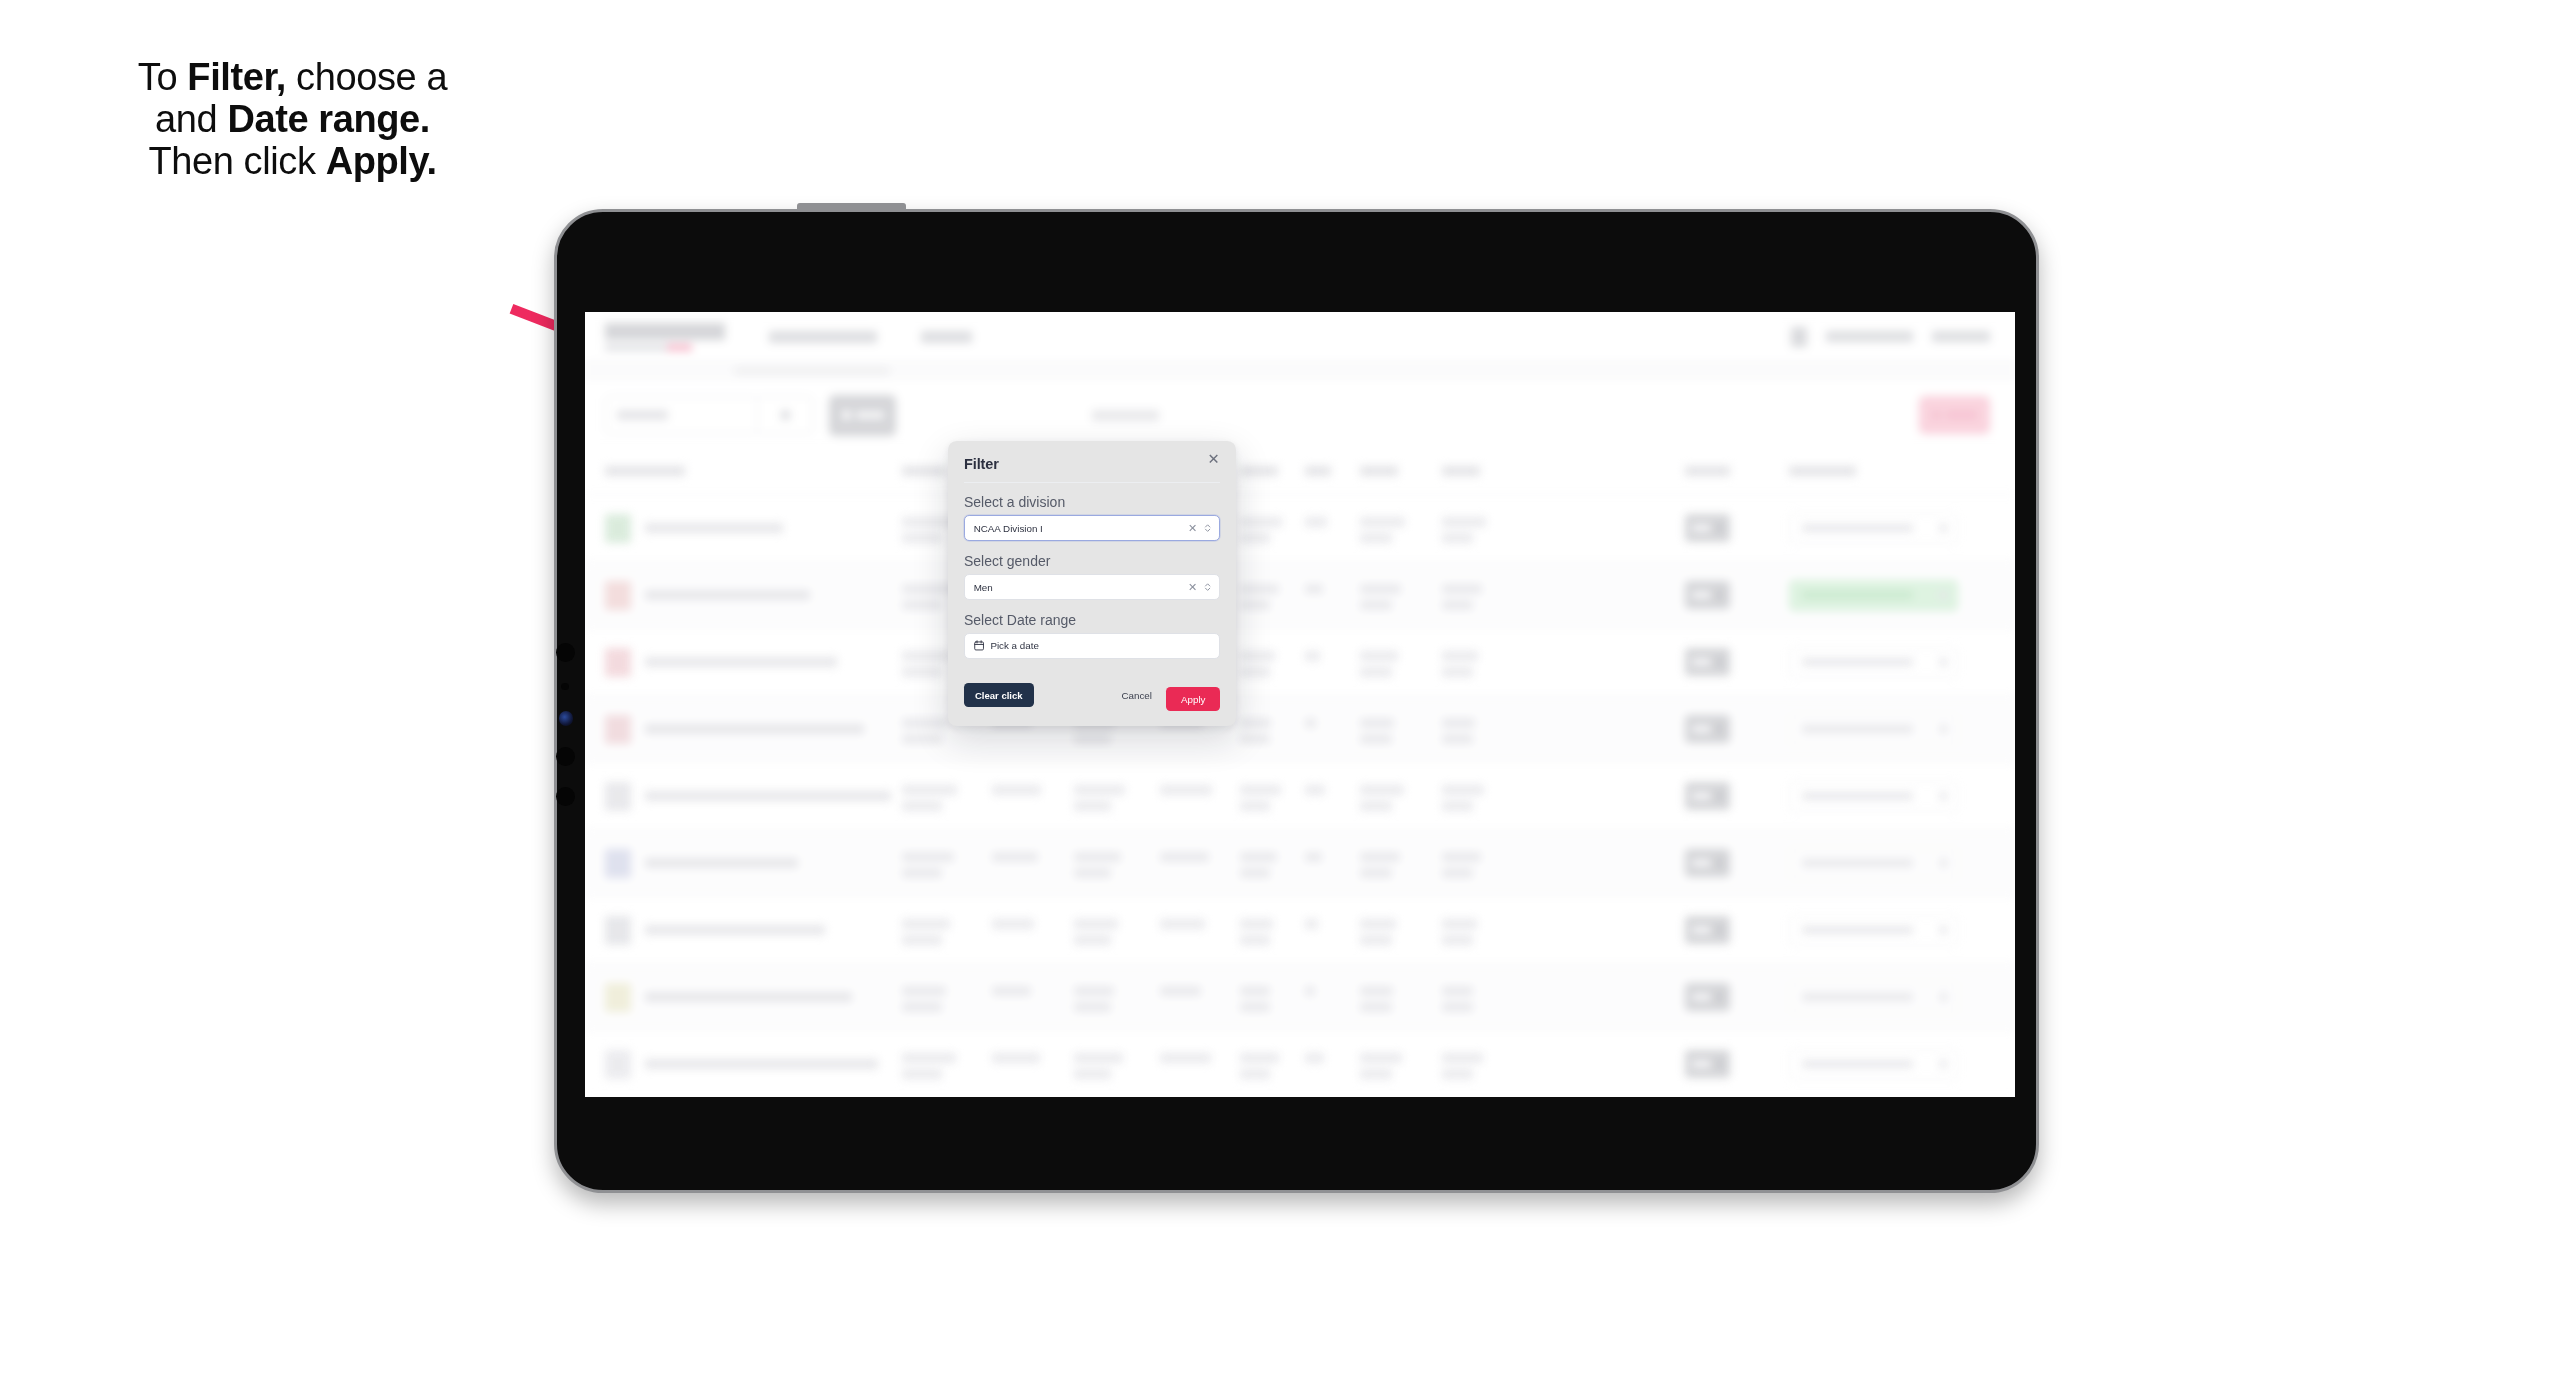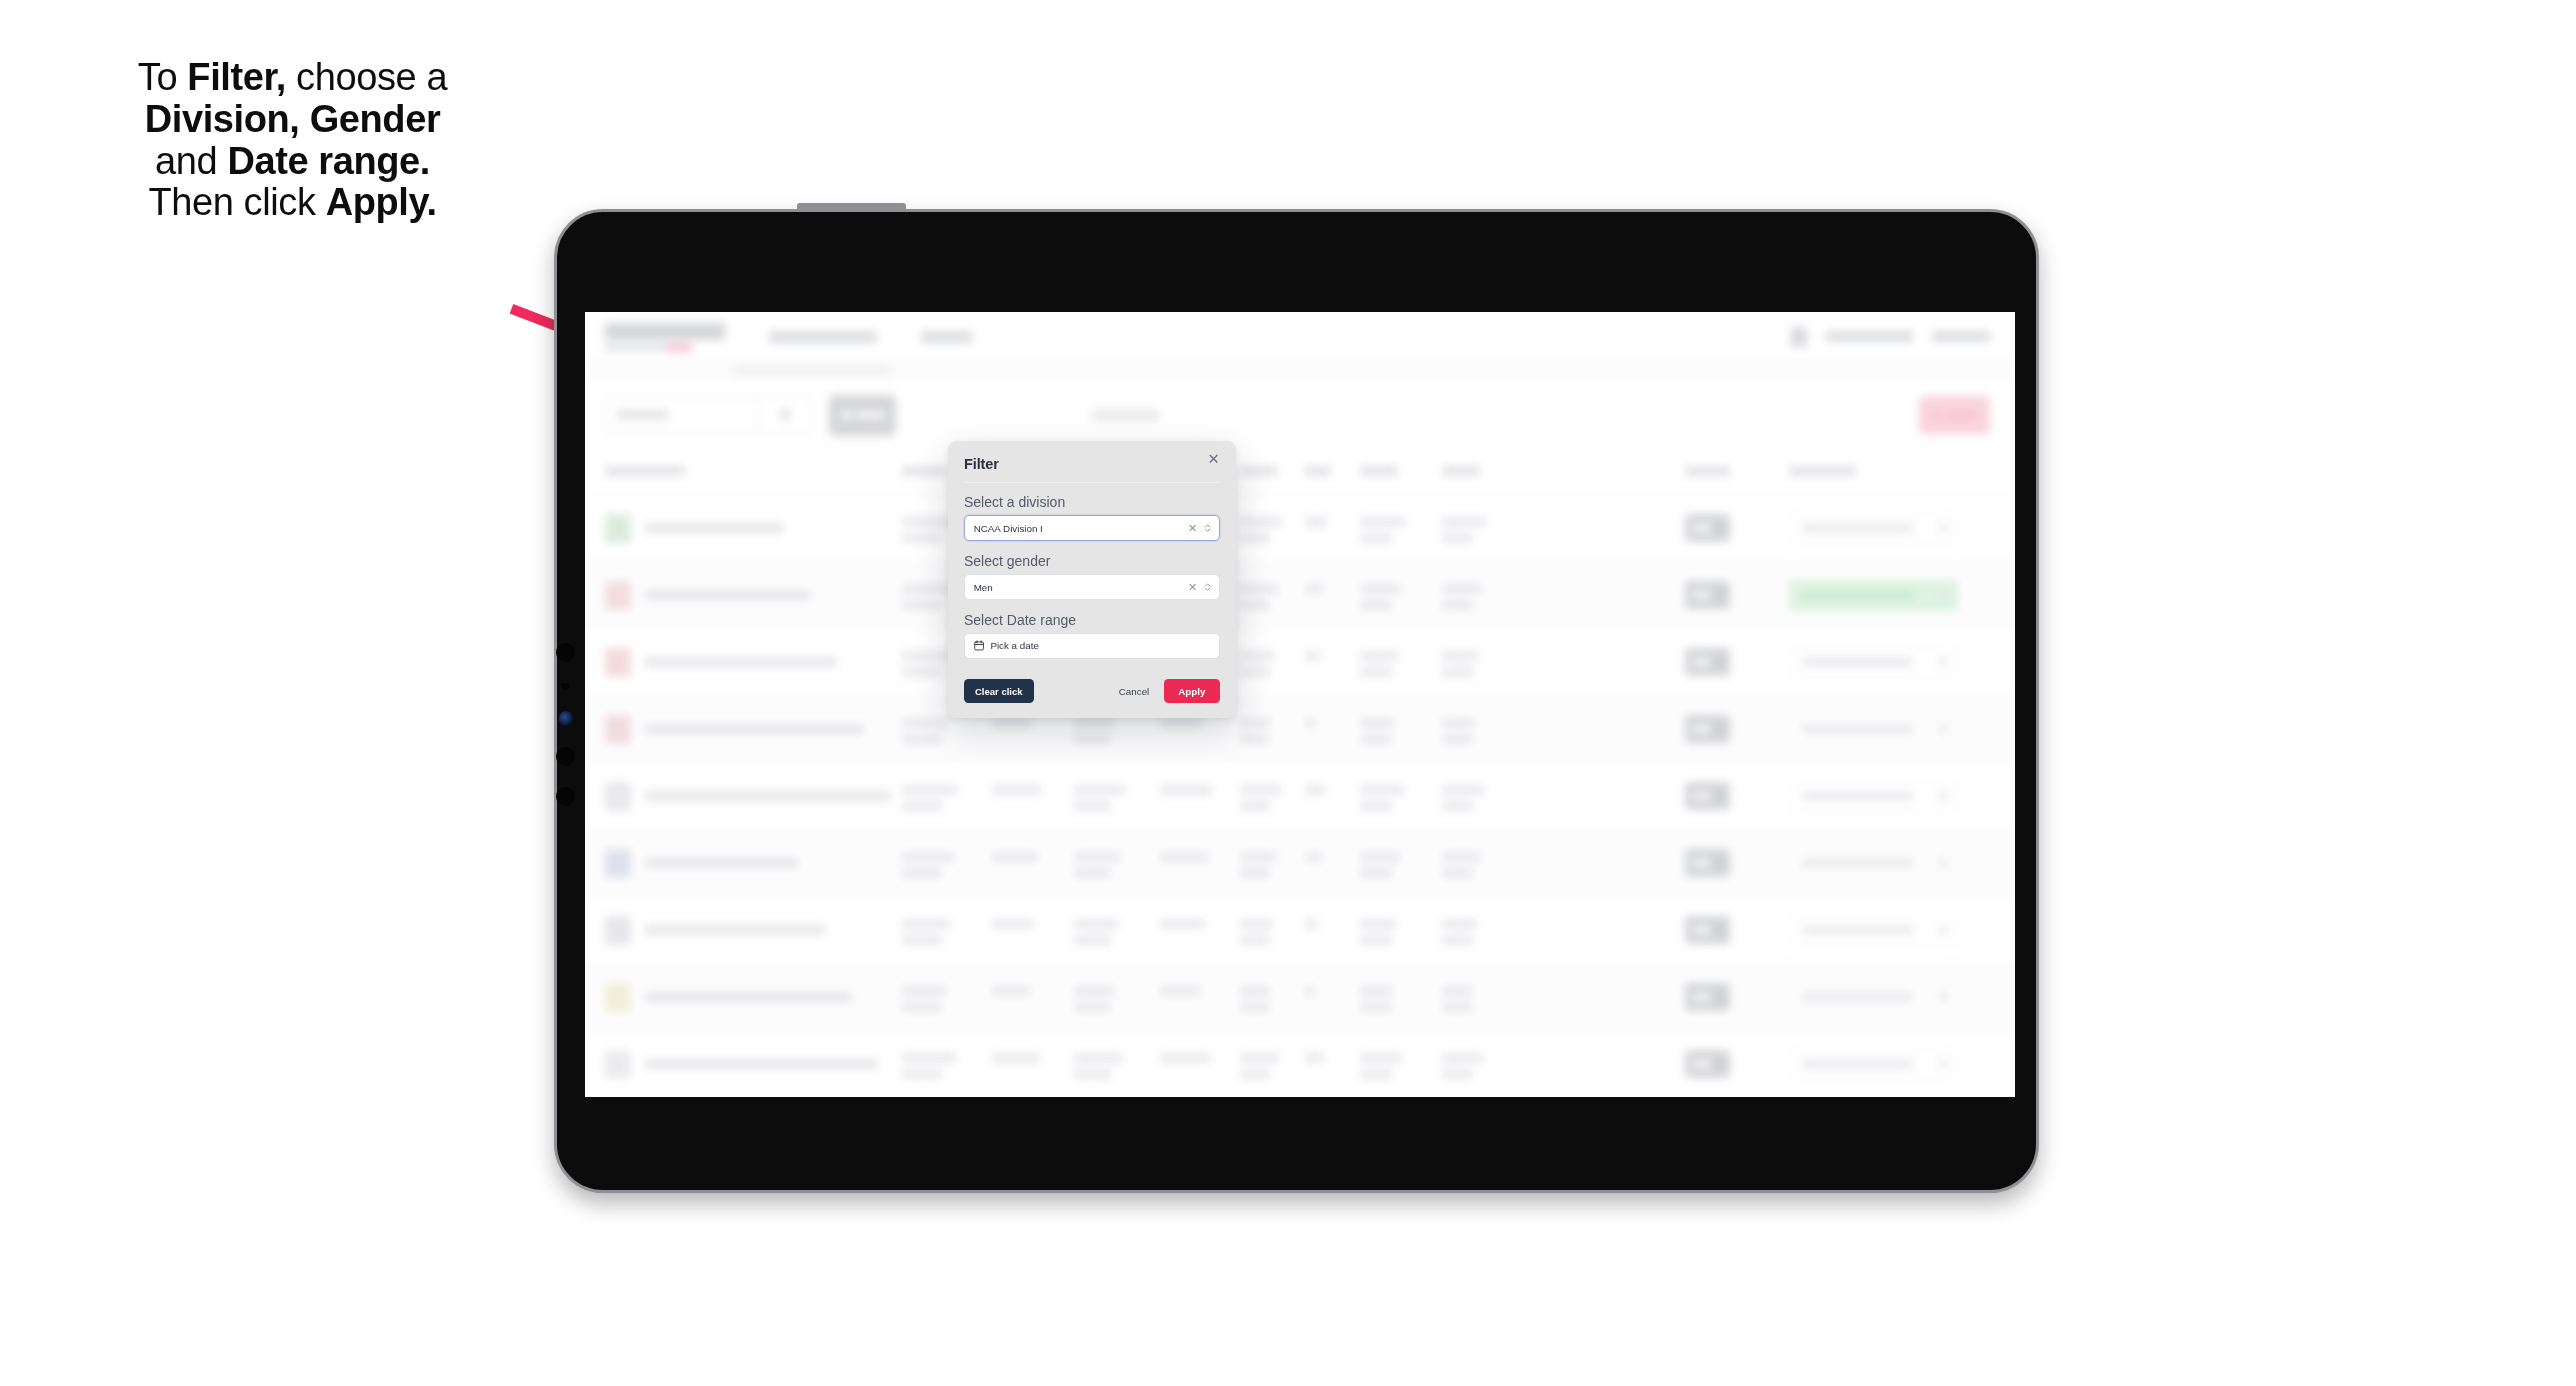"Division, Gender" span.ln { html: <span><b>Division, Gender</b></span> -> none }
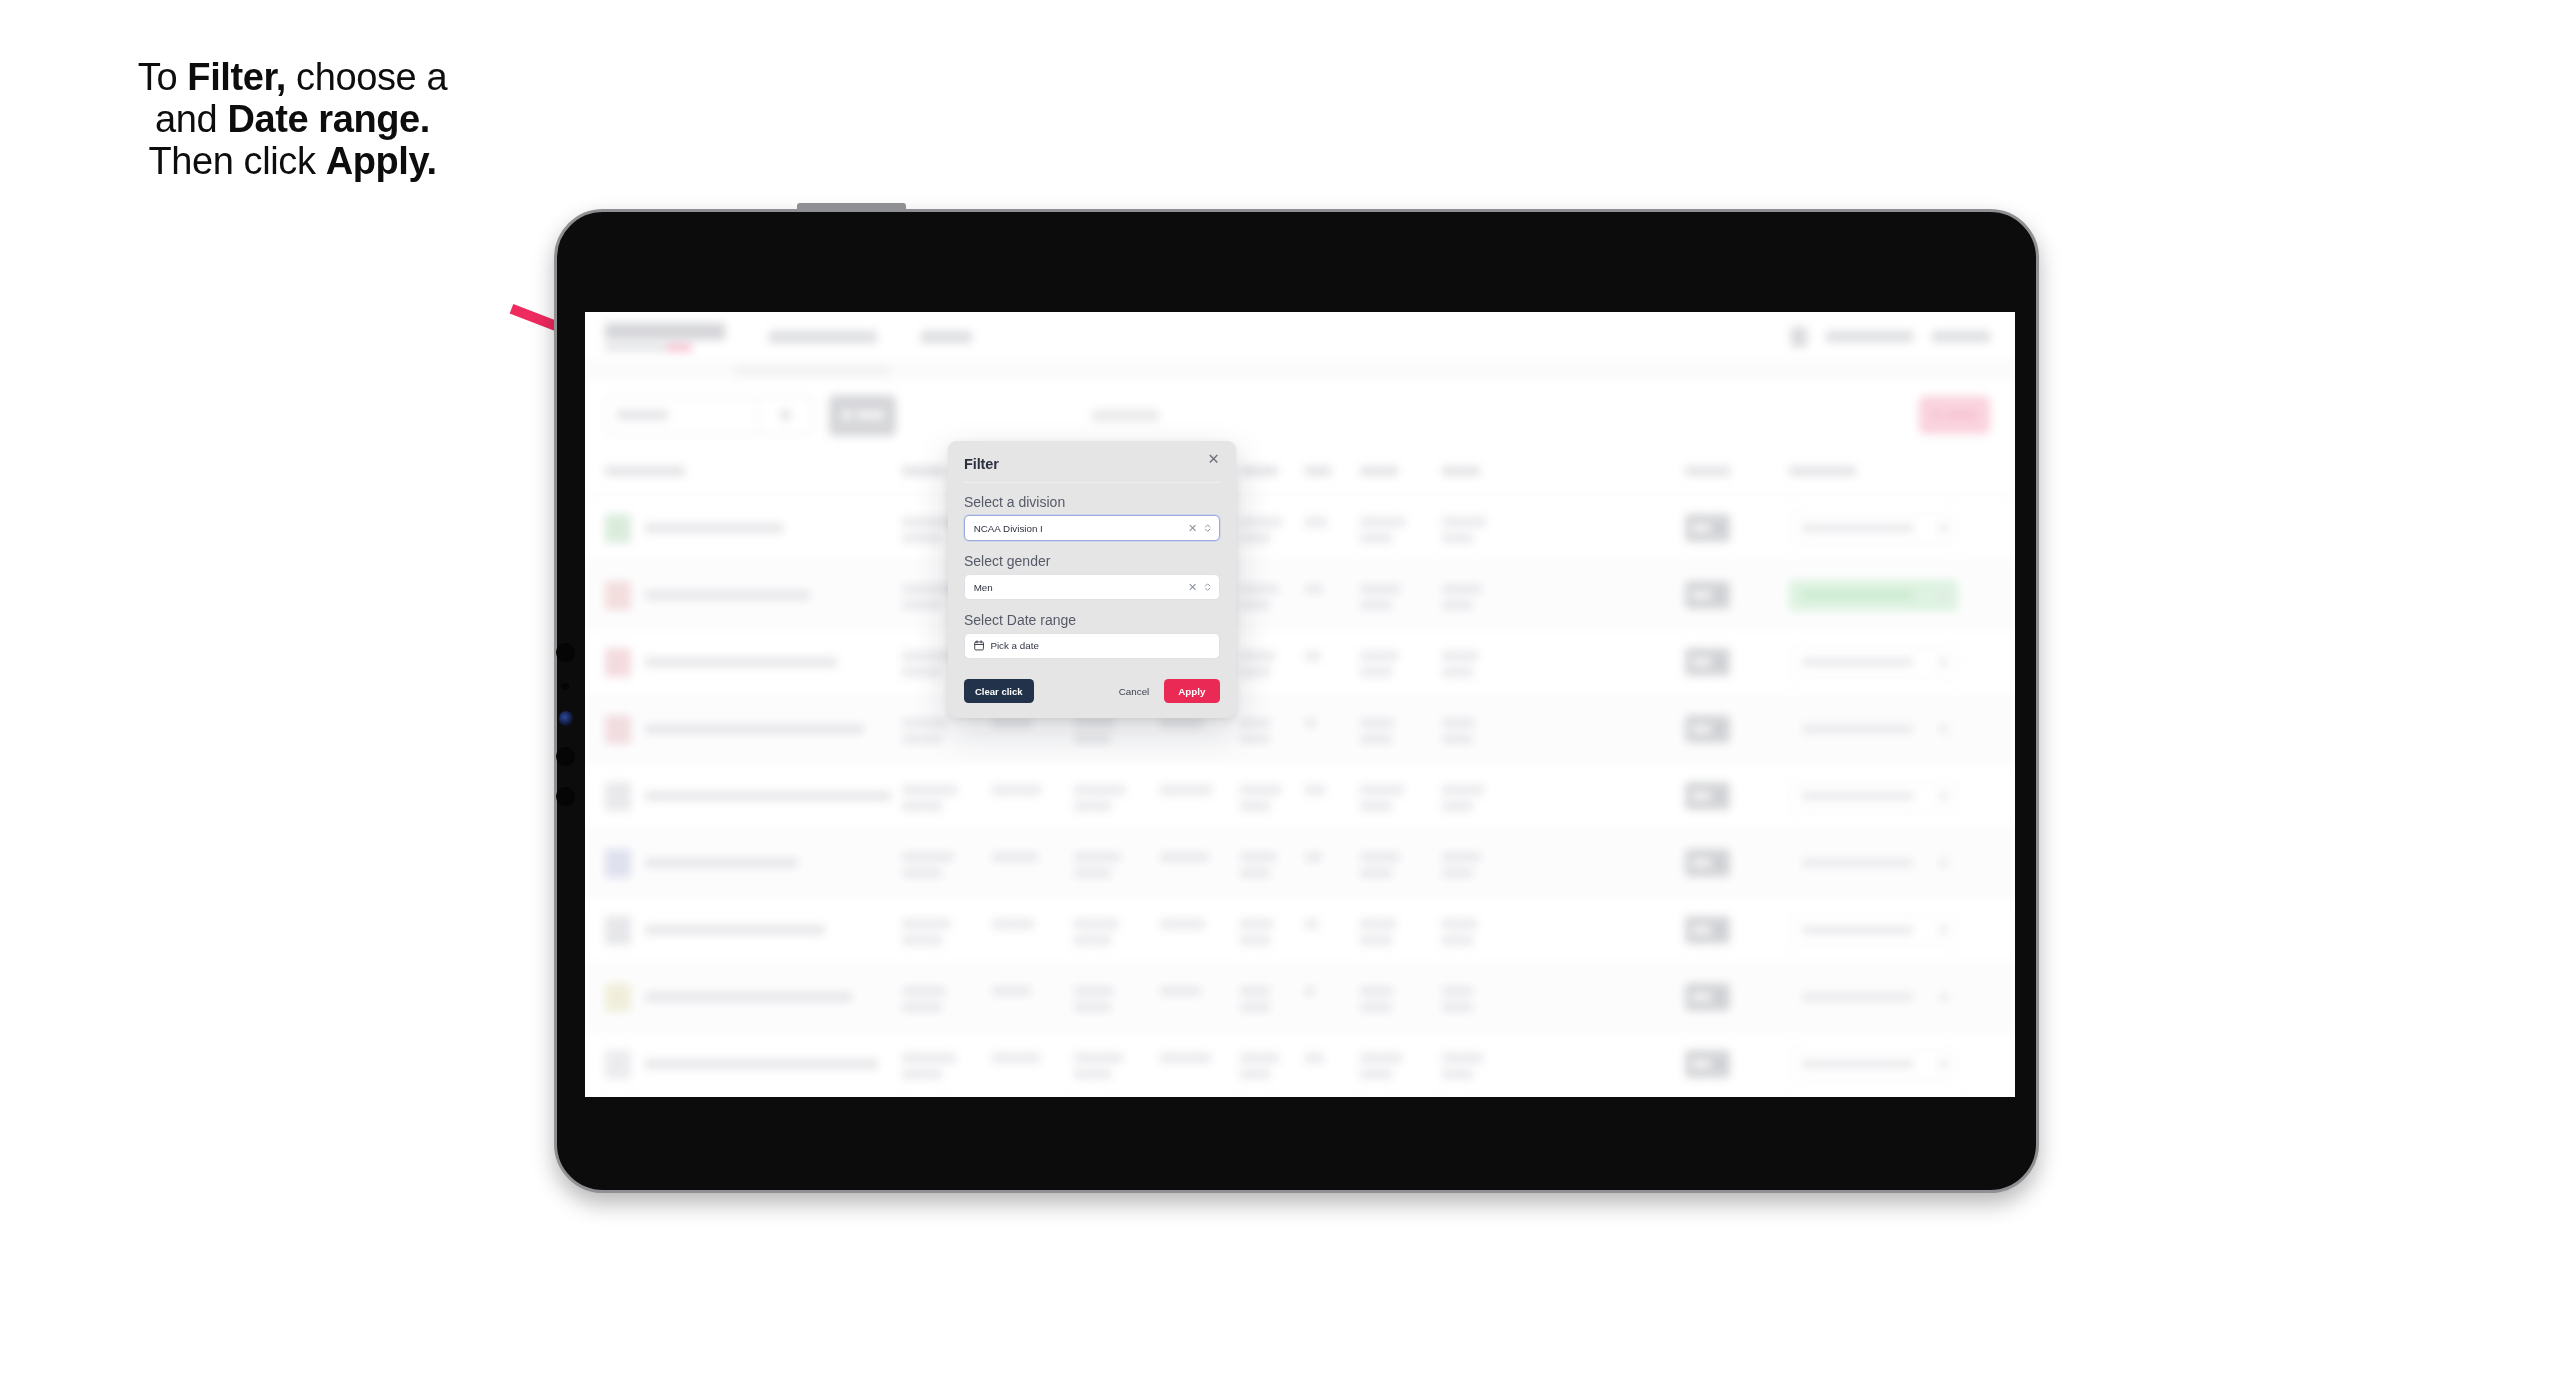"Apply" #btn-apply { font-weight: 700 -> 400; margin-top: none -> 8px }
